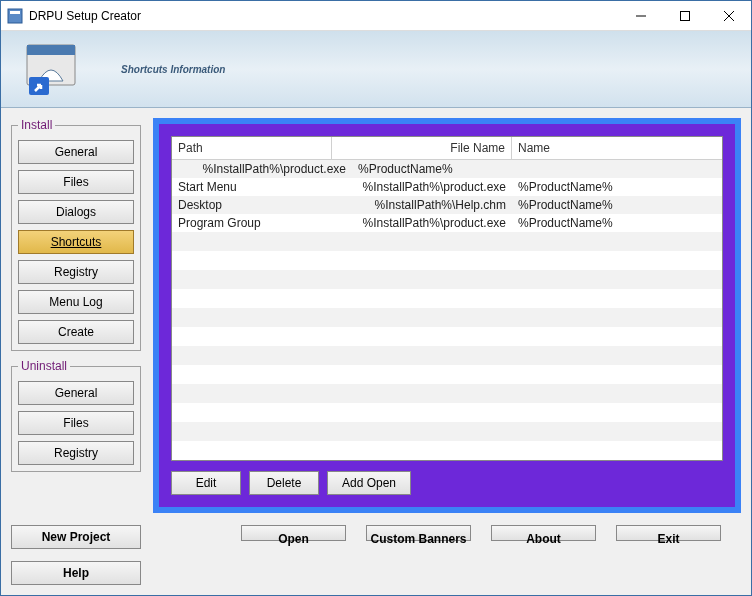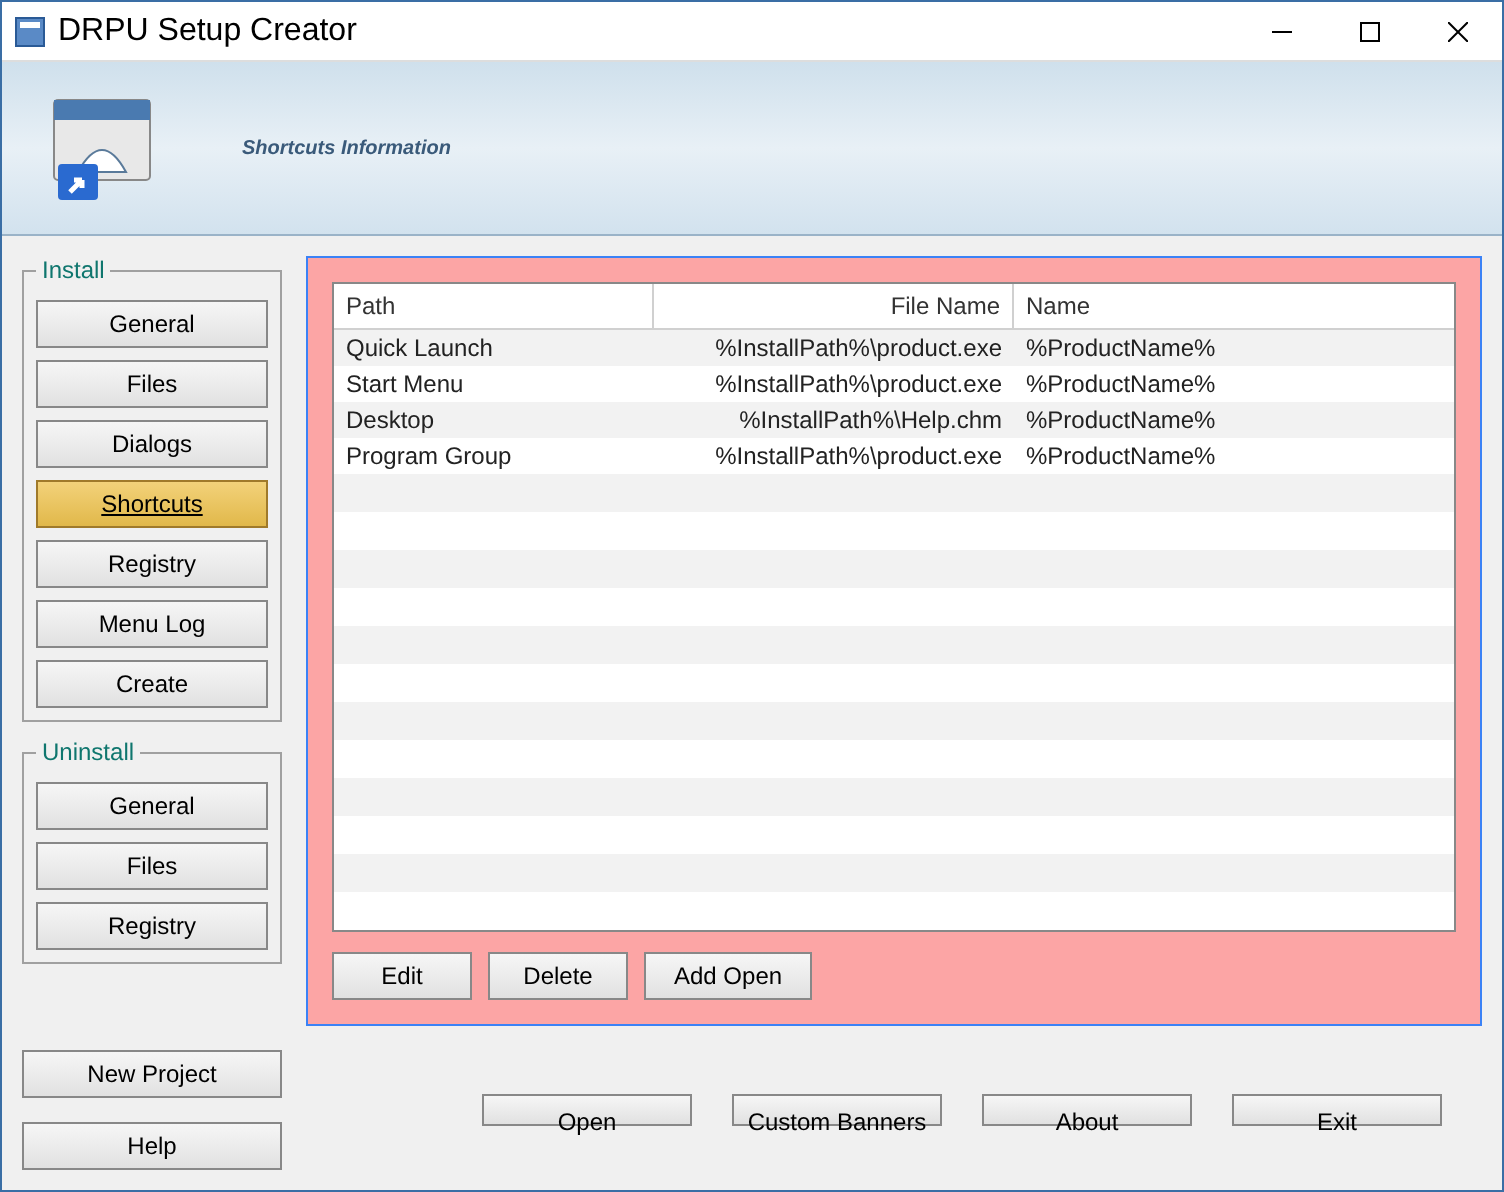"DRPU Setup Creator" .titlebar .title { font-size: 16px -> 12px }
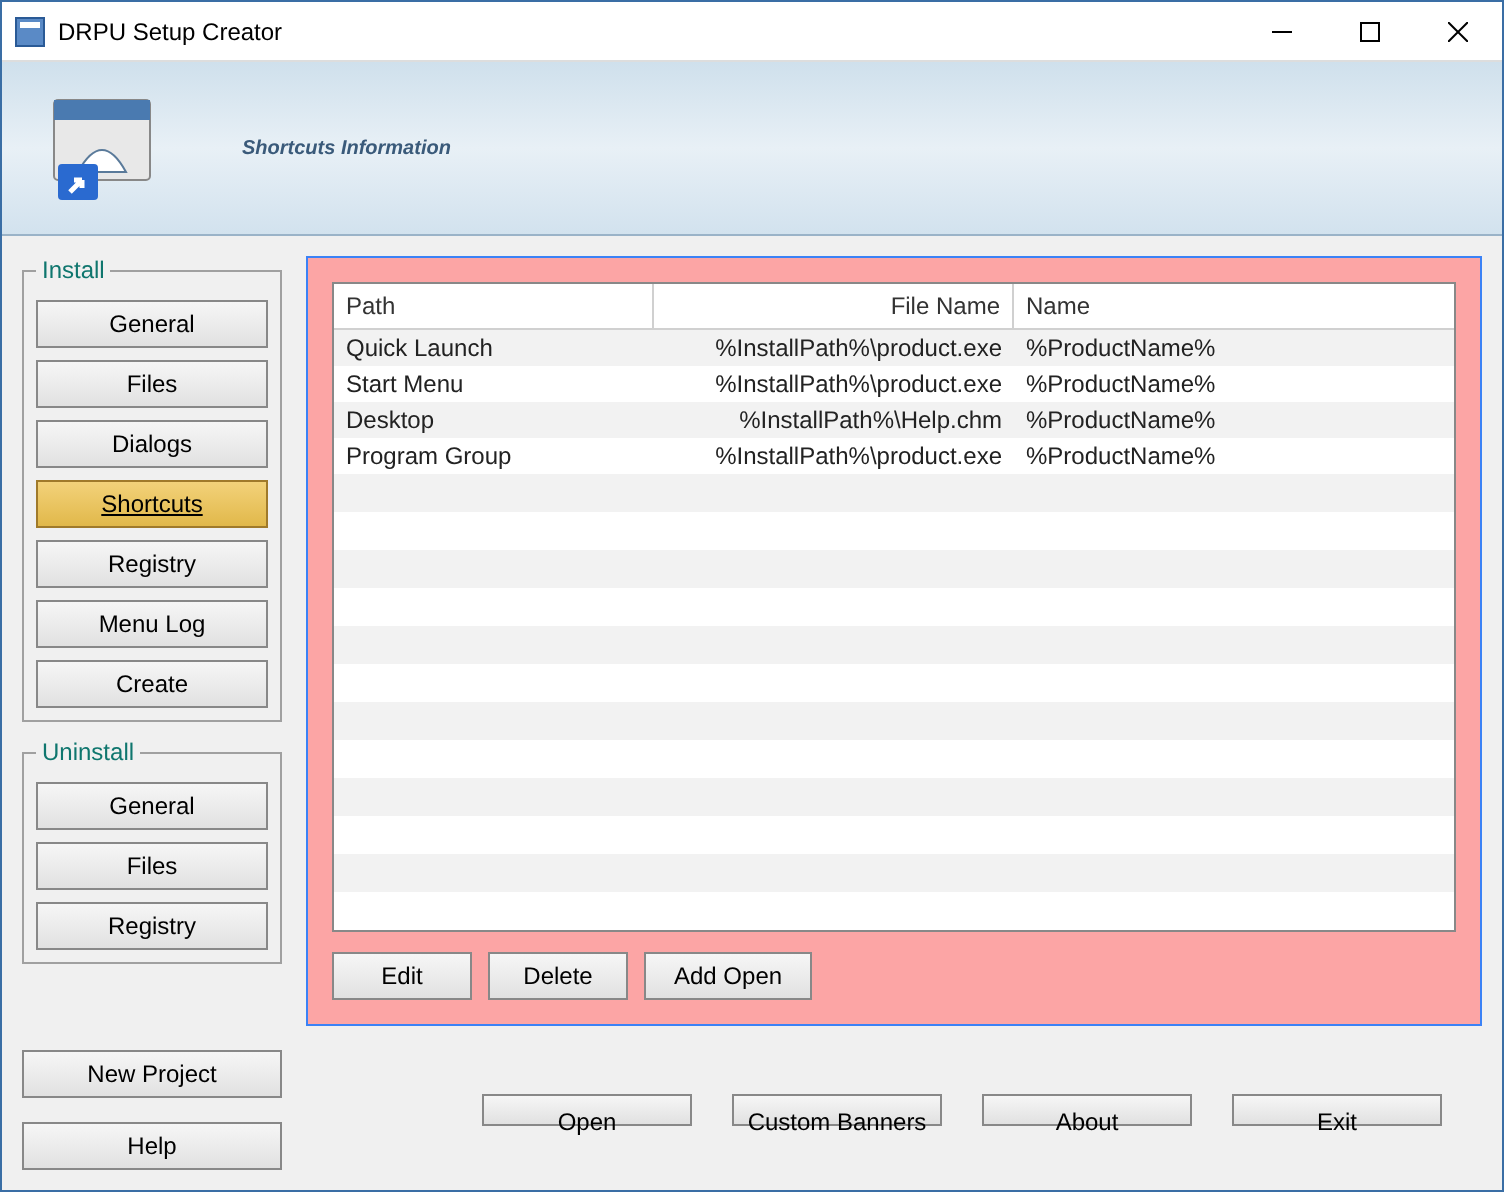"Install" fieldset legend { color: #0f766e -> #701a75 }
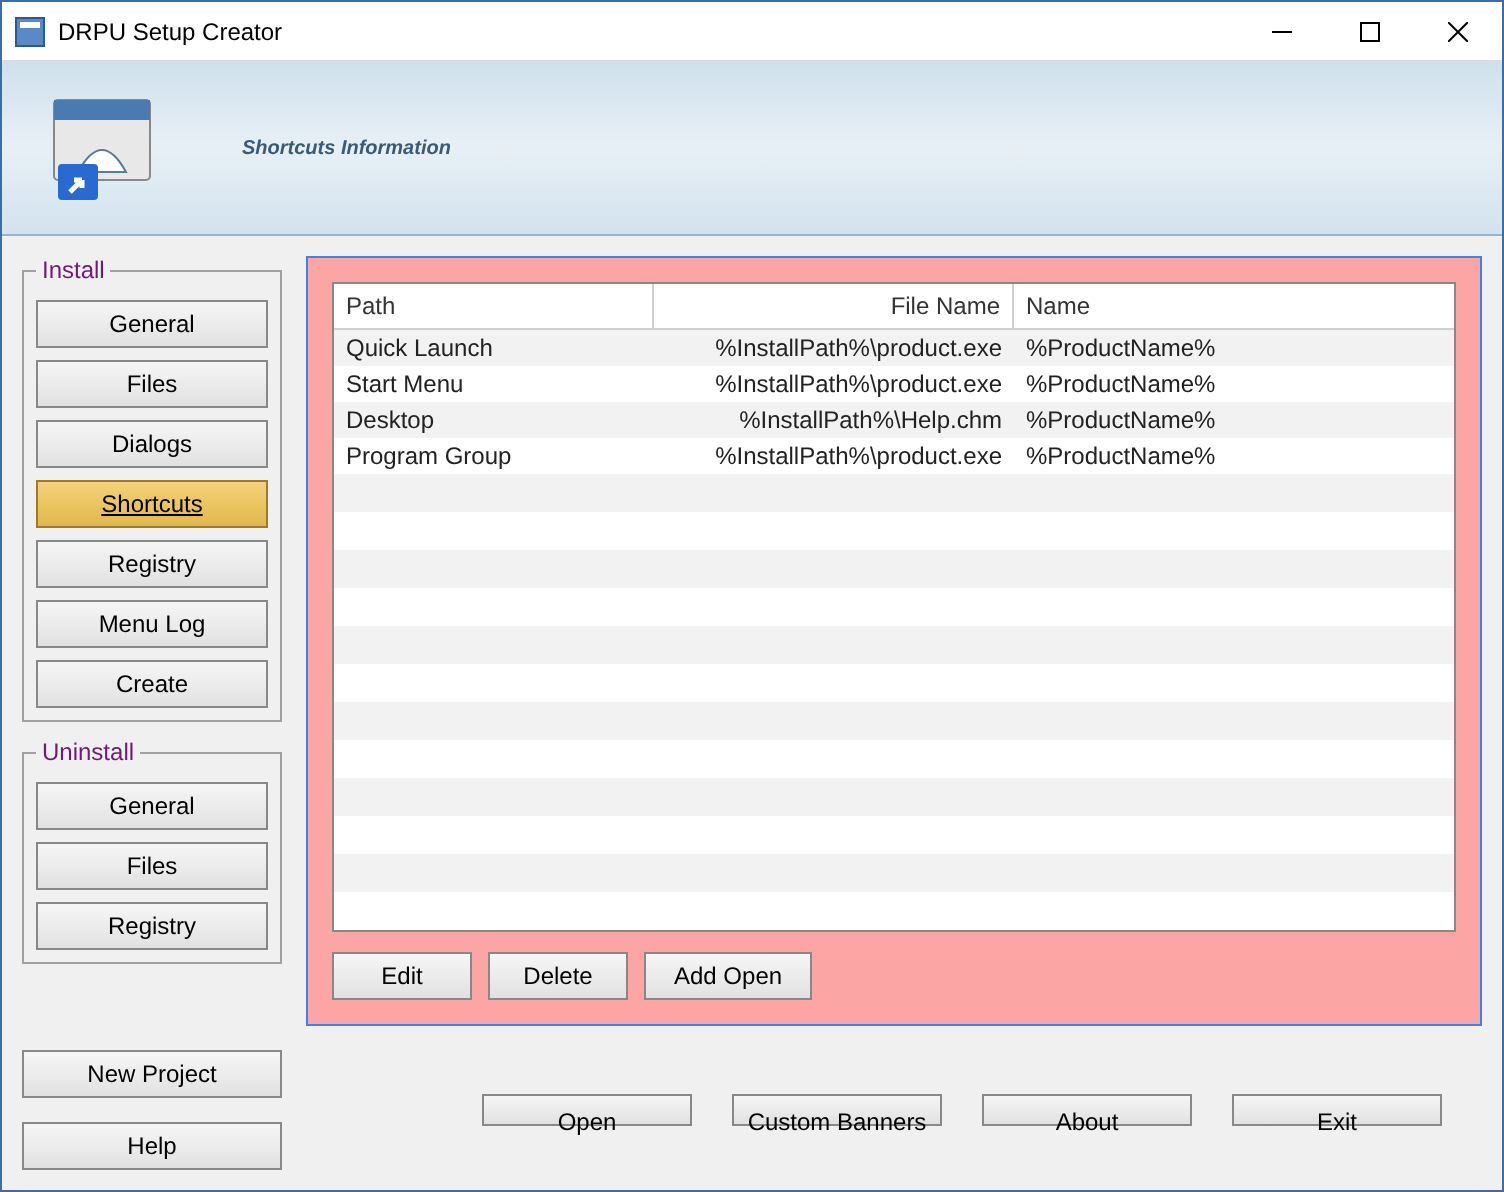"Path" .main { background: #fca5a5 -> #6d28d9; border: 1px solid #3b82f6 -> 6px solid #3b82f6 }
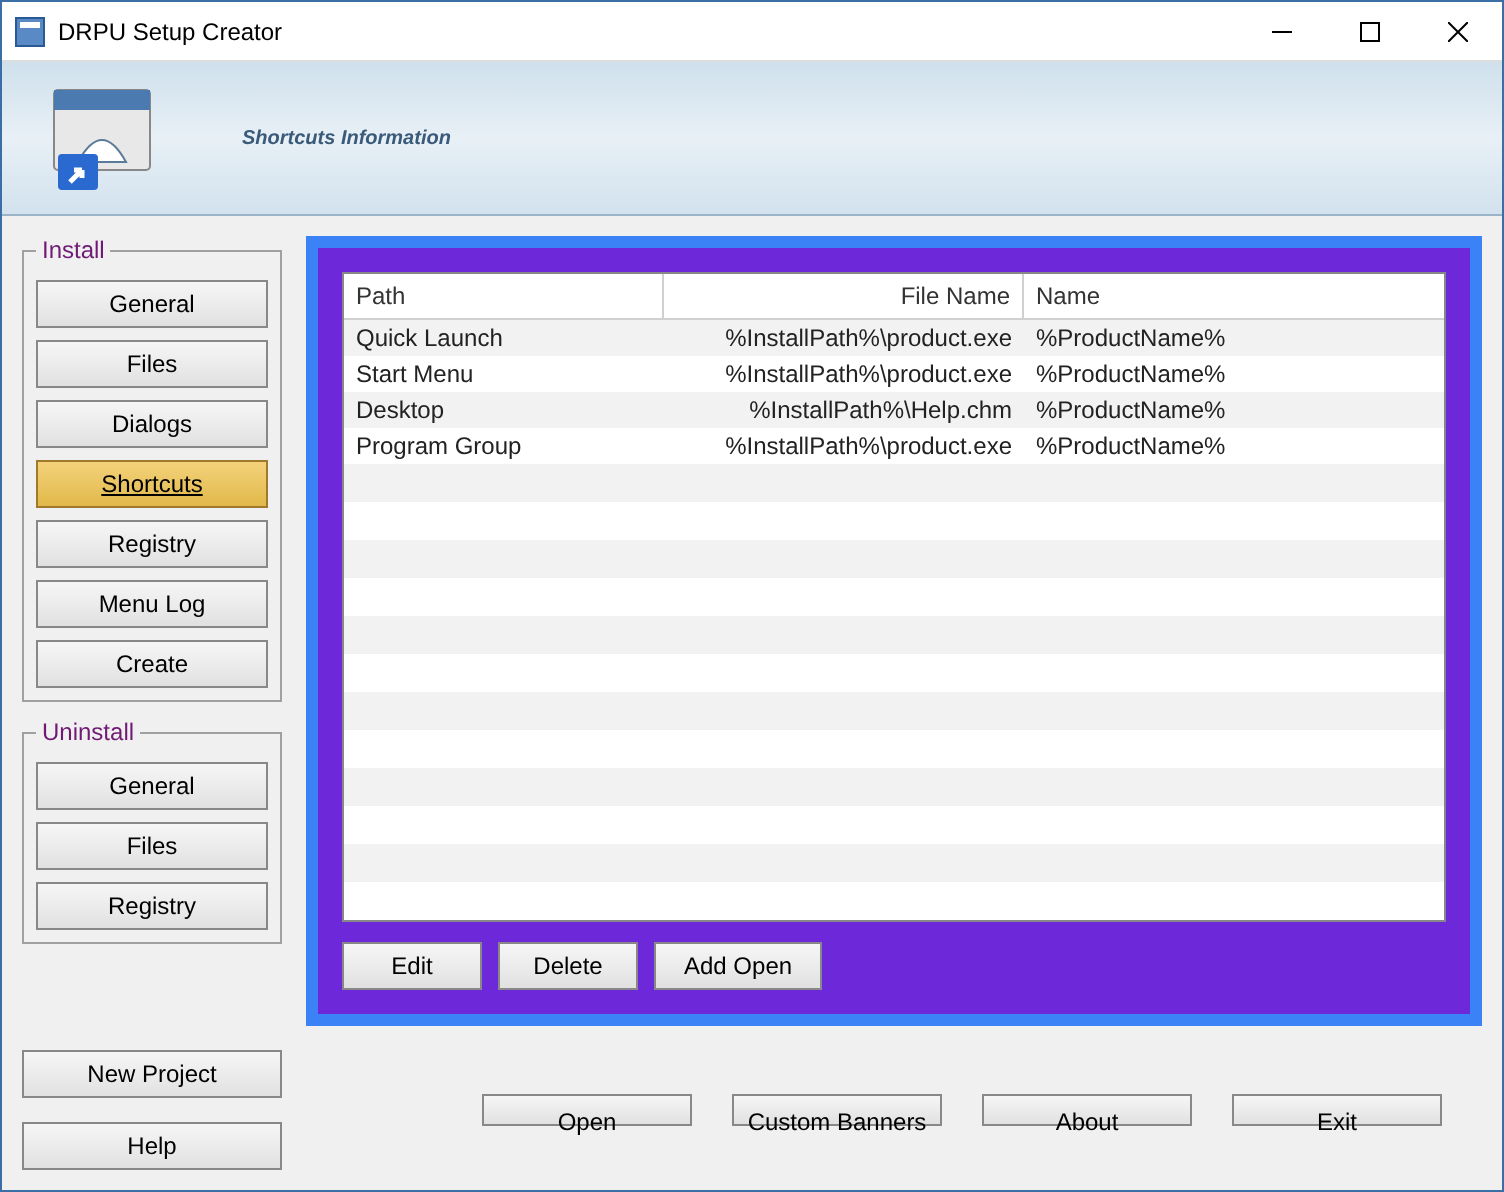"Quick Launch" div.td { html: <div>Quick Launch</div> -> none }
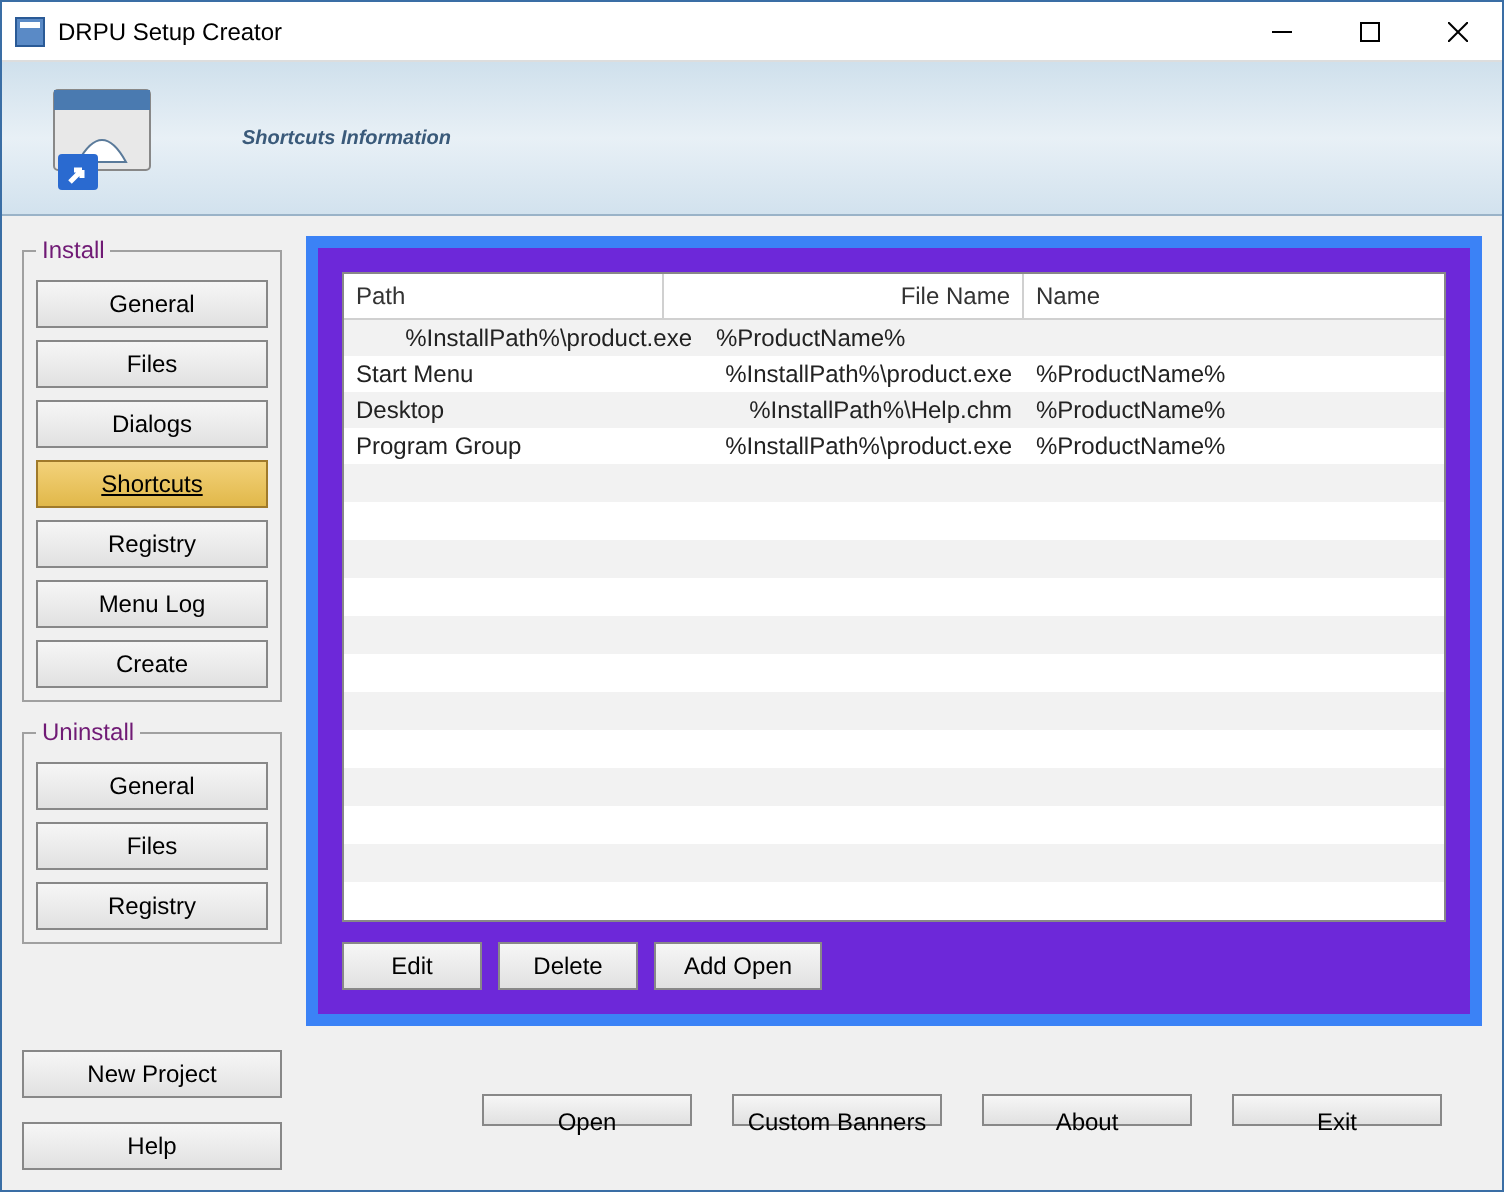"New Project" .footer { align-items: center -> flex-start; font-weight: none -> bold }
